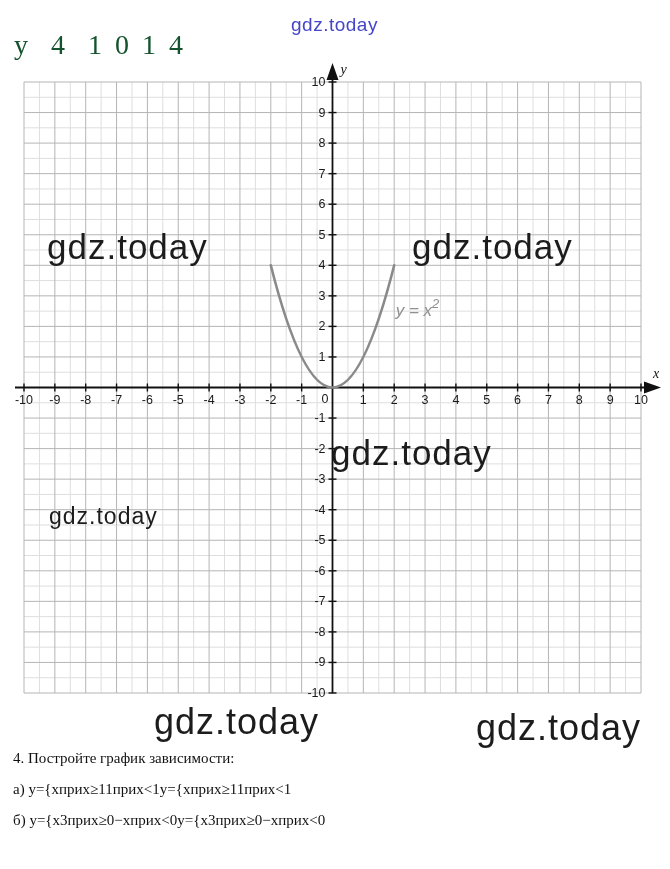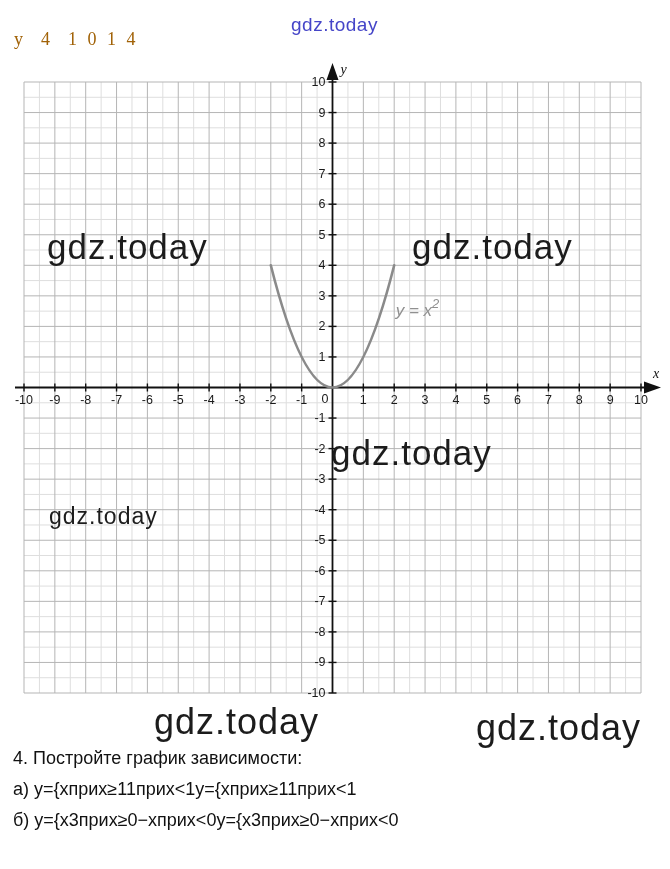"у 4 1 0 1" .header-code { color: #a16207 -> #14532d; font-size: 18px -> 28px }
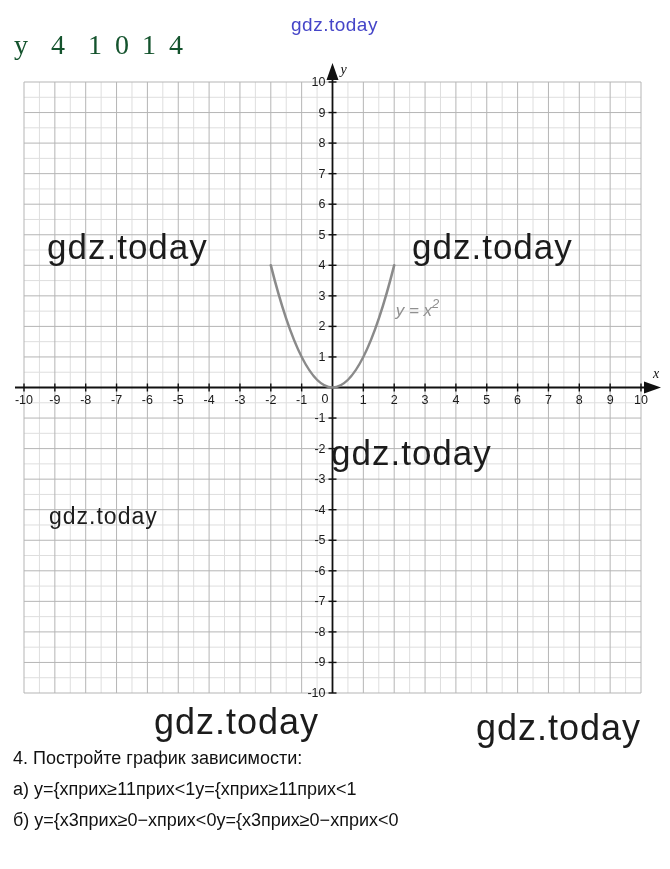"4. Постройте график зависимости:" .problem { font-family: Liberation Sans, sans-serif -> Liberation Serif, serif; font-size: 18px -> 15px }
